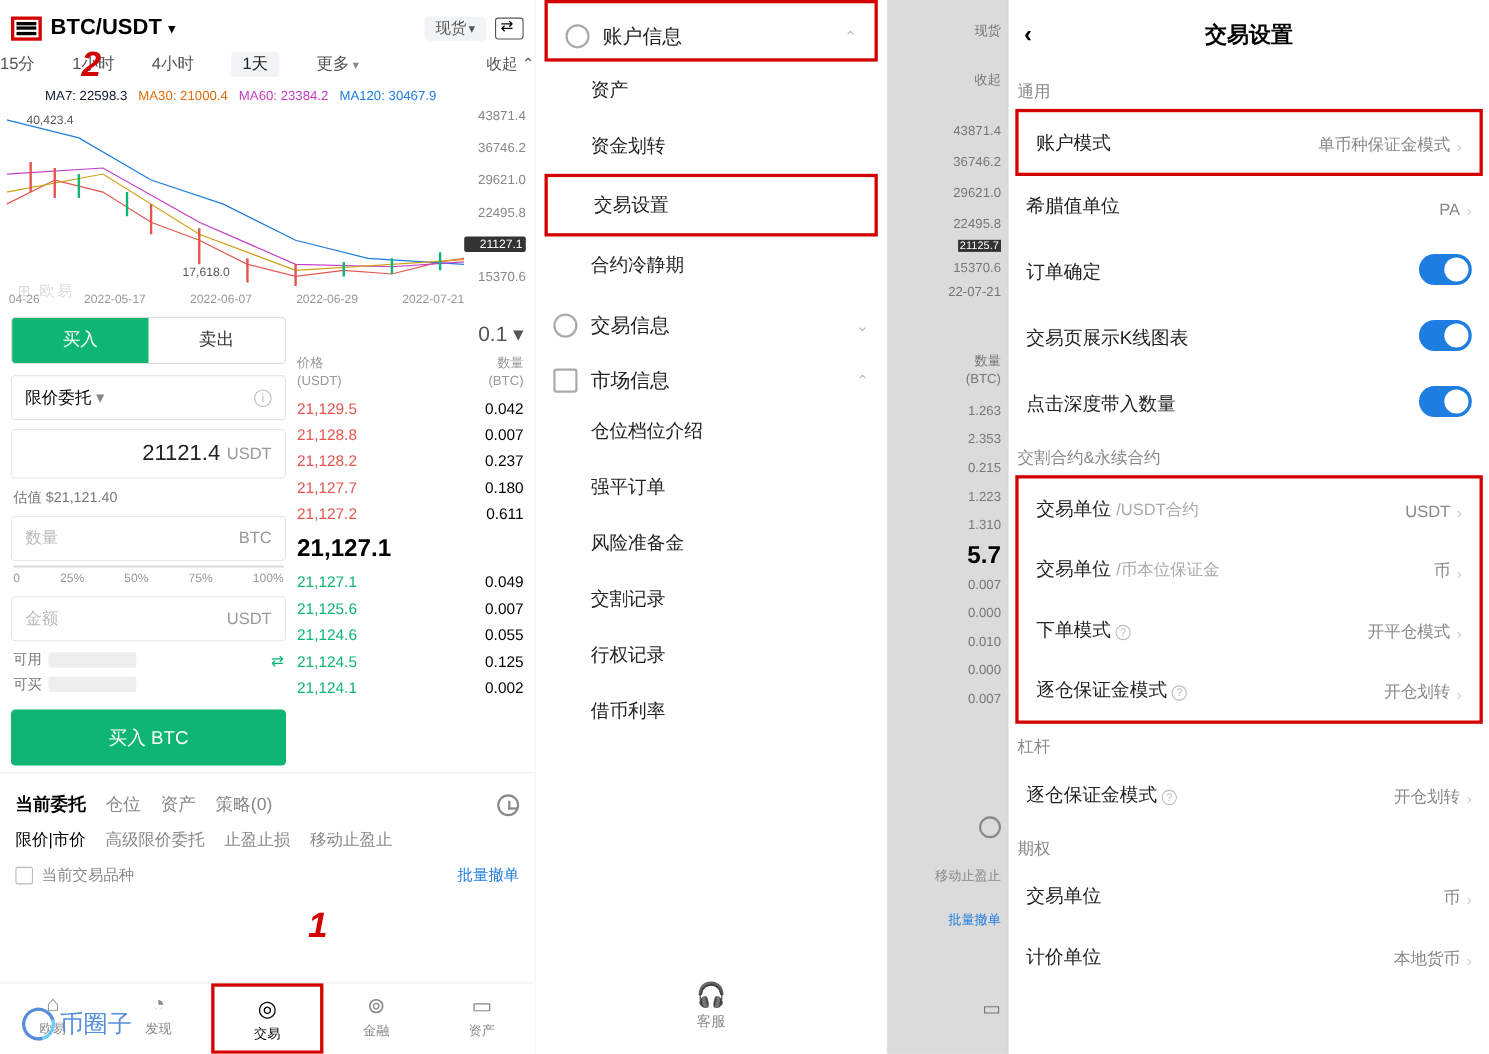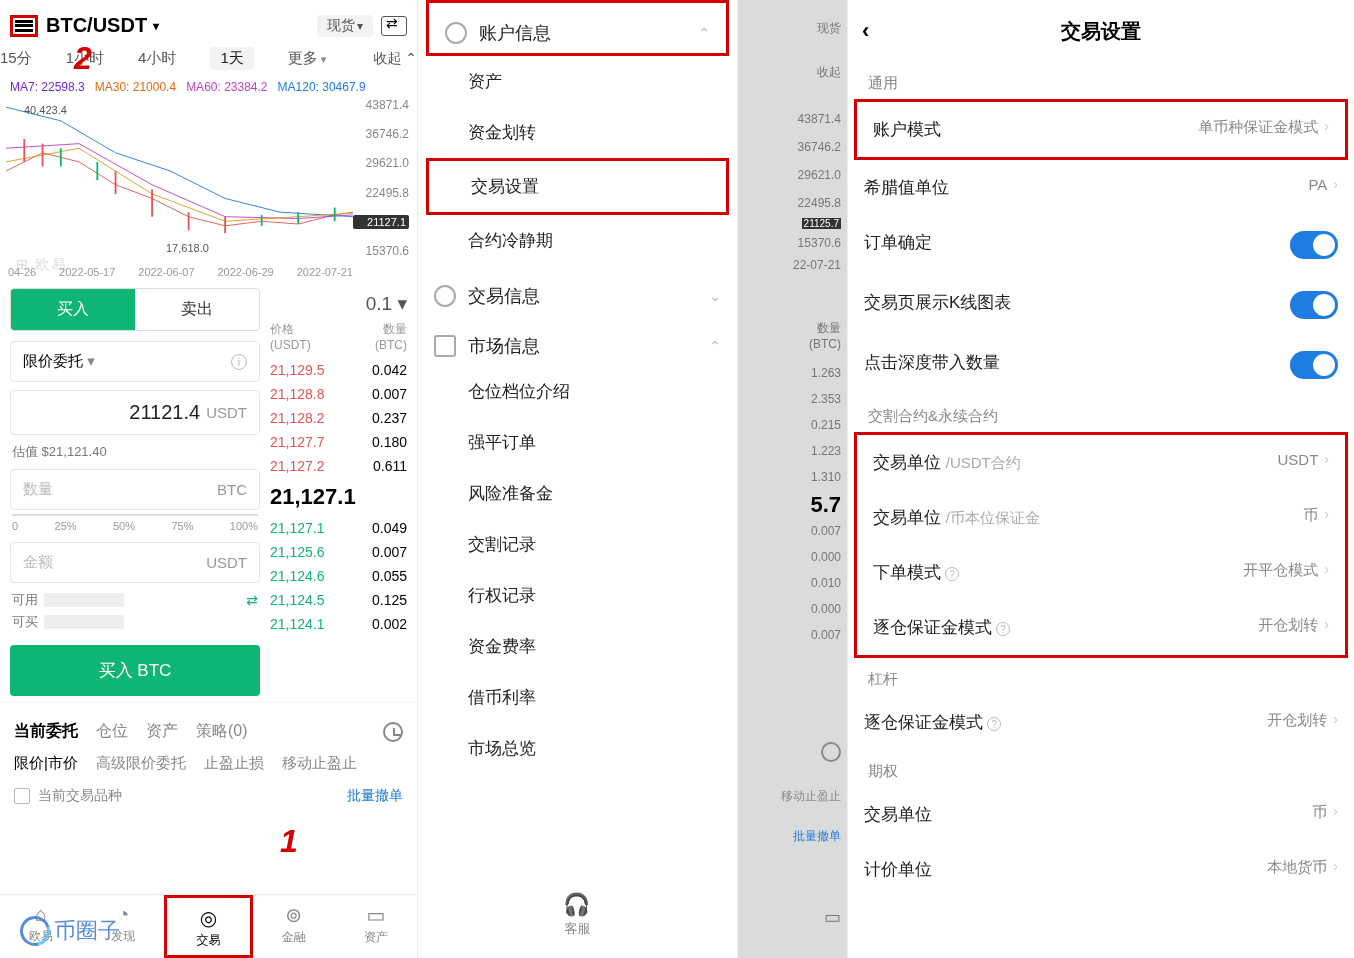"BTC/USDT" .p1 { width: 418px -> 487px }
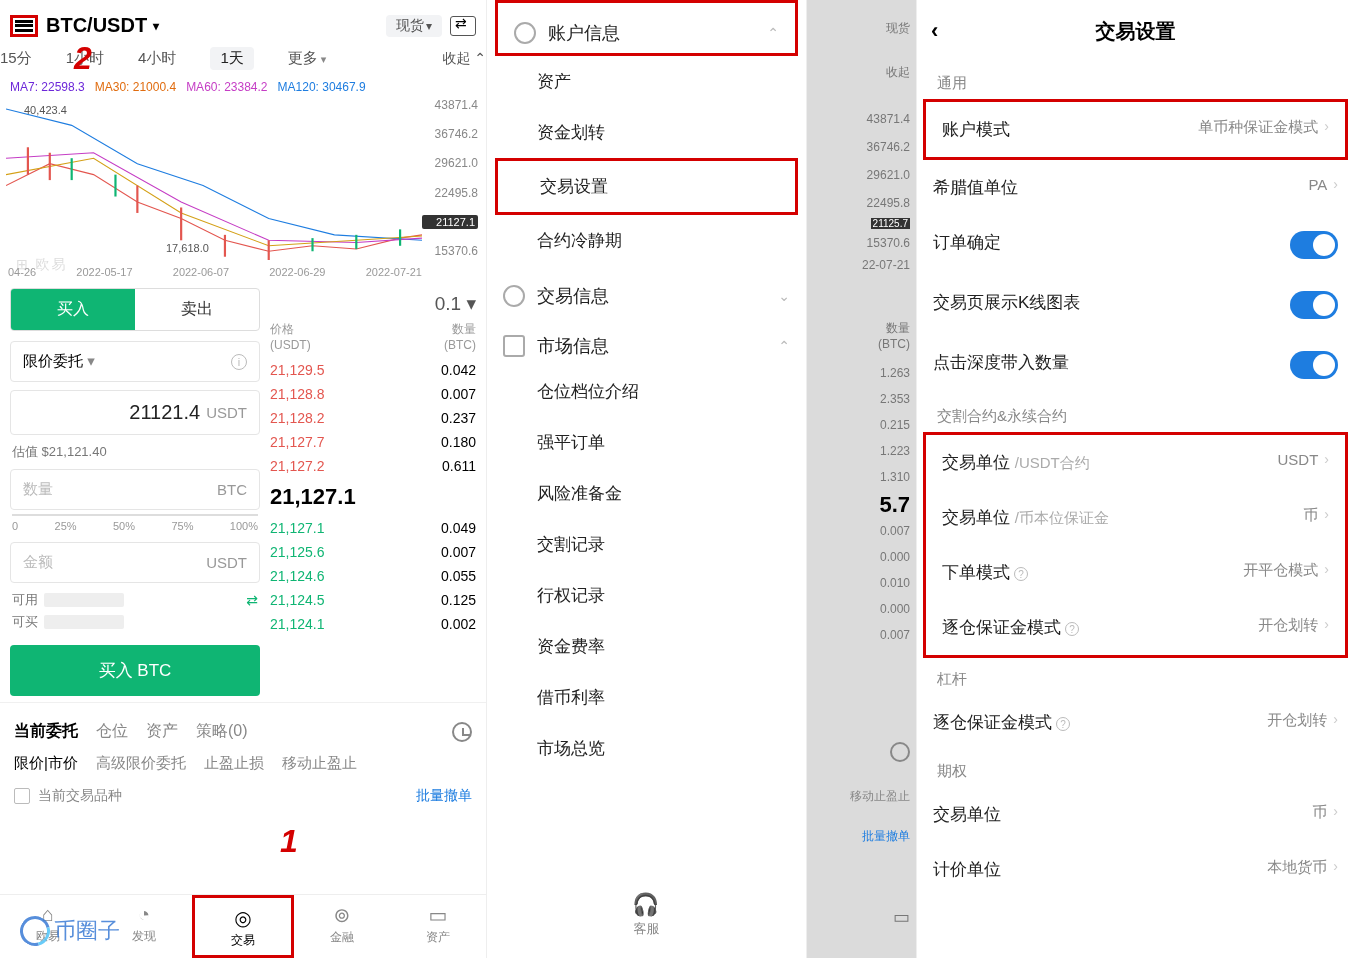"MA7: 22598.3" .ma7 { color: #6d28d9 -> #0f172a; margin-left: none -> 31px }
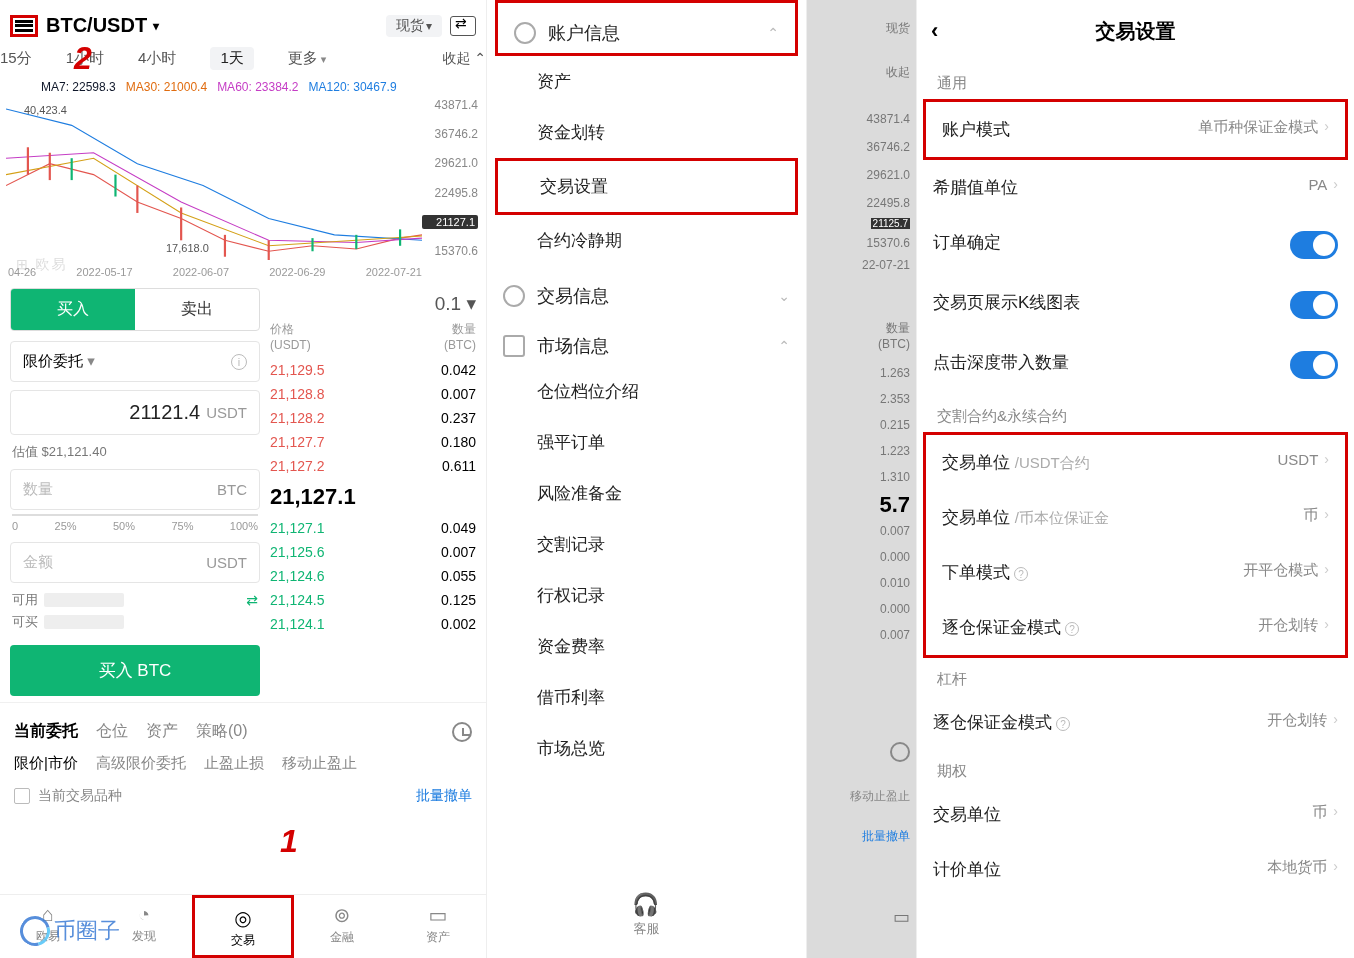"通用" .s-group { padding: 12px 20px 6px -> 12px 8px 6px }
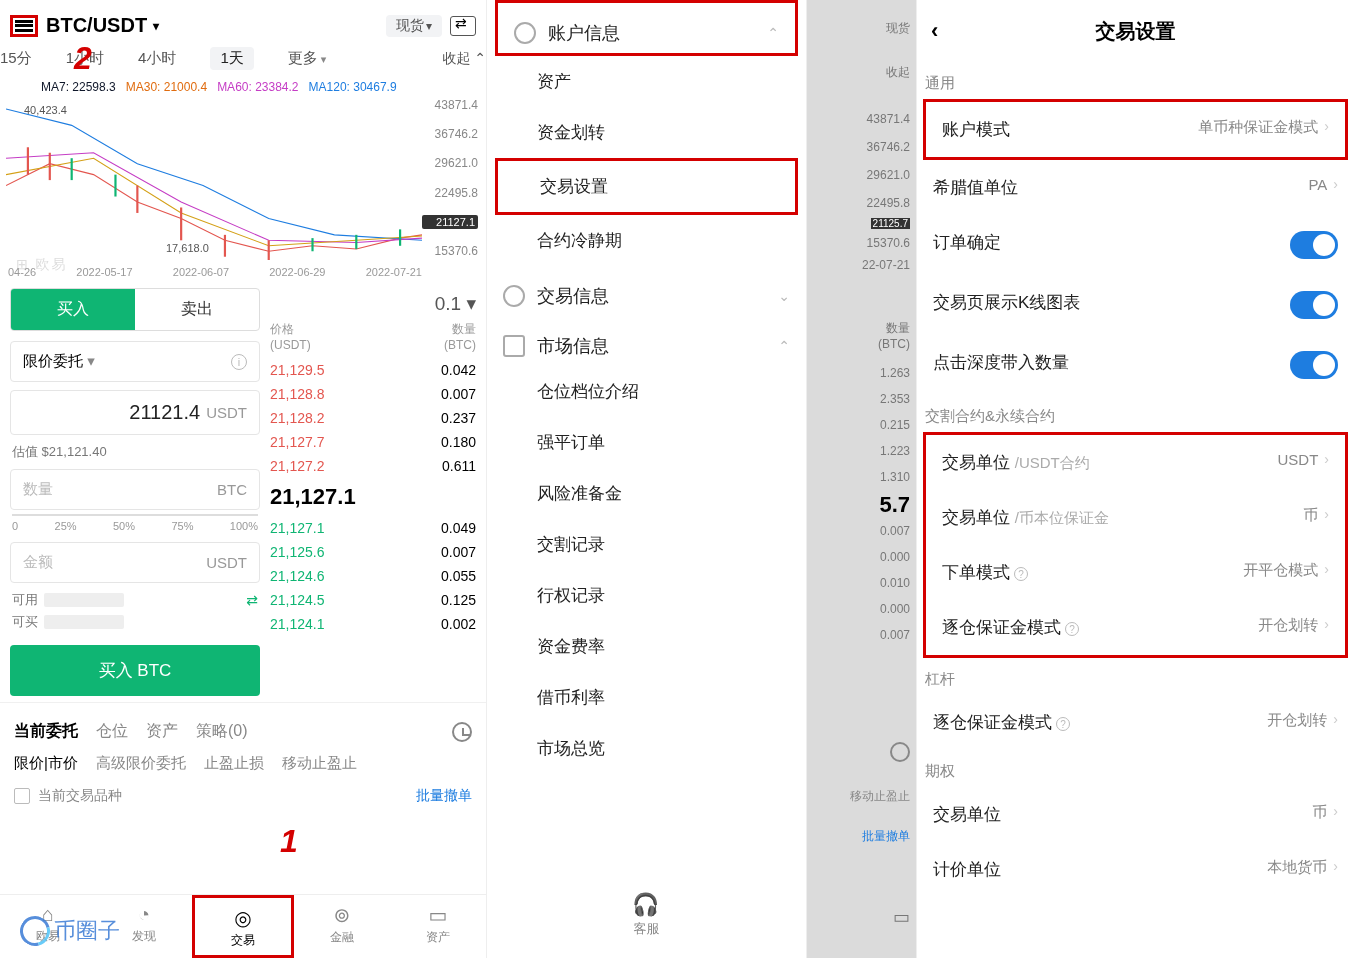"账户模式" .s-row { align-items: flex-start -> flex-end }
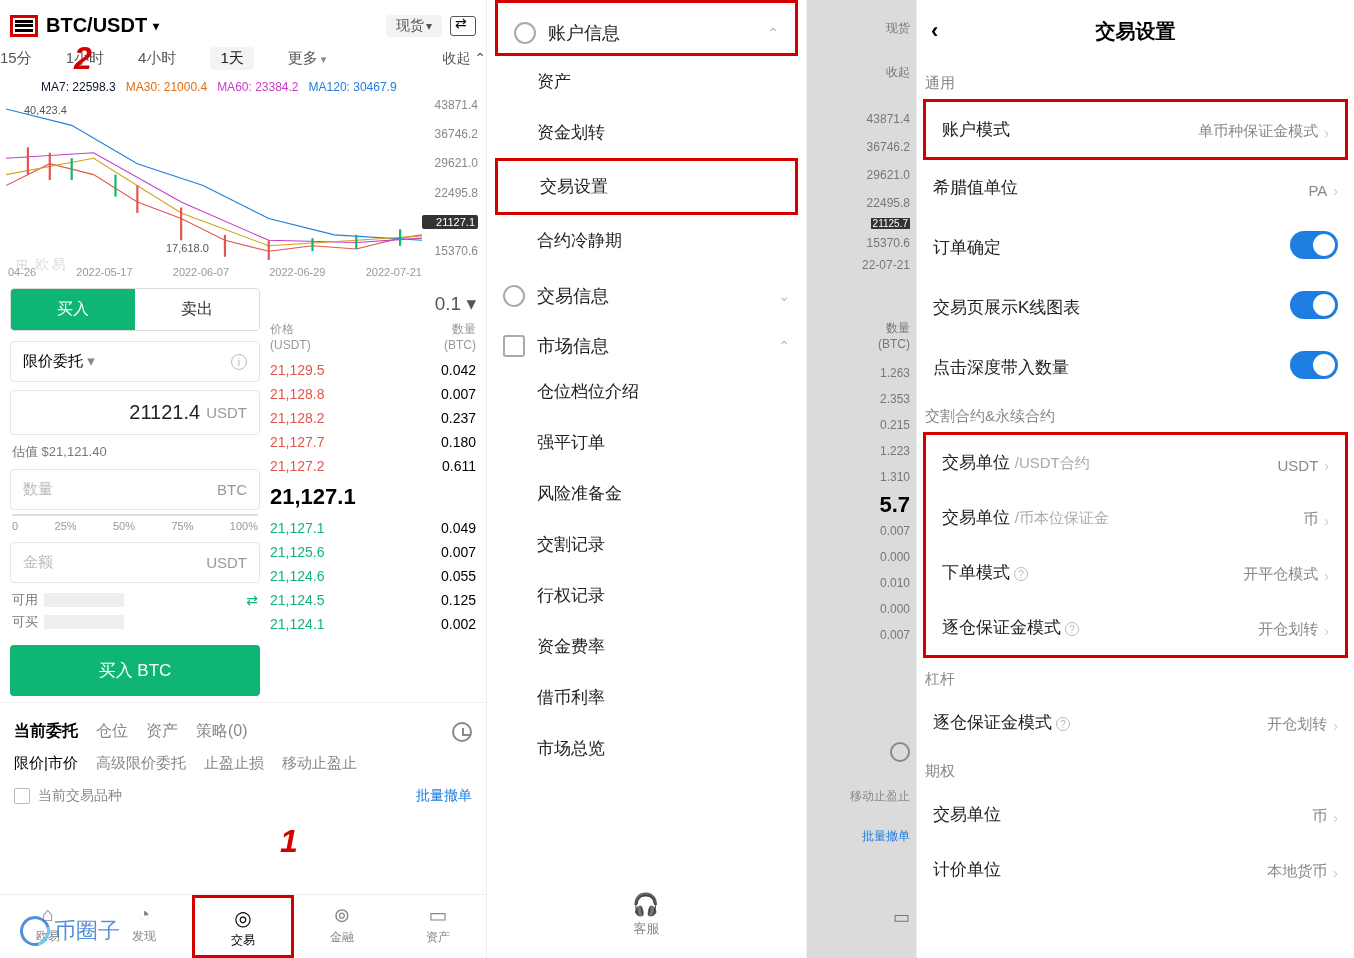"资金费率" div.menu-item { html: <div>资金费率</div> -> none }
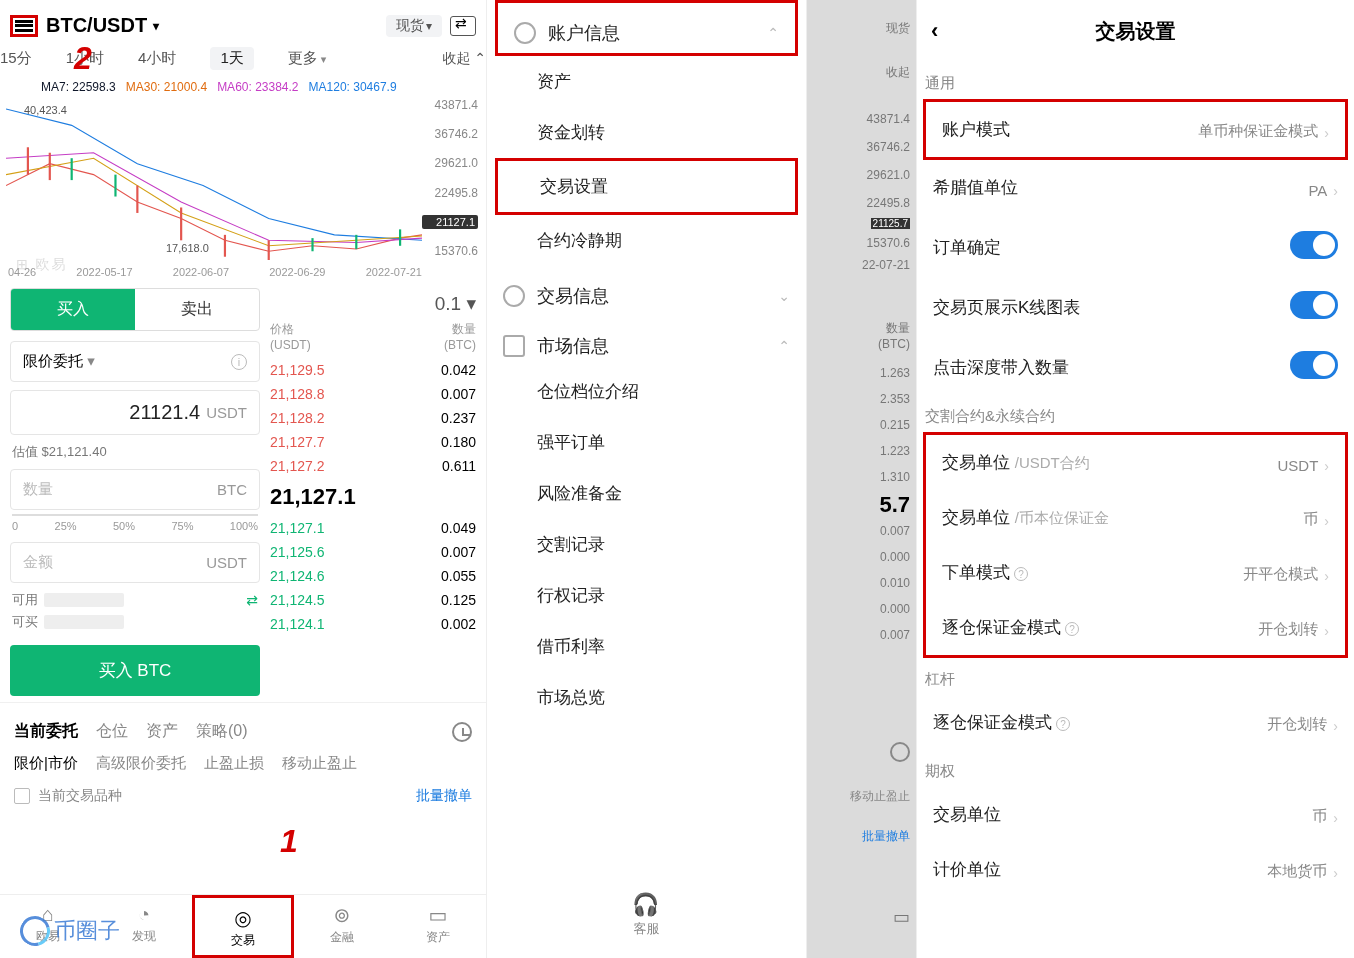"市场总览" div.menu-item { html: <div>市场总览</div> -> none }
